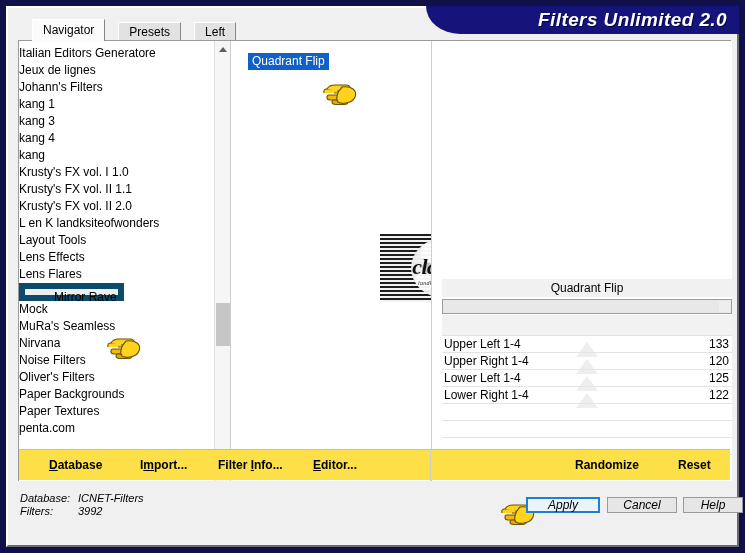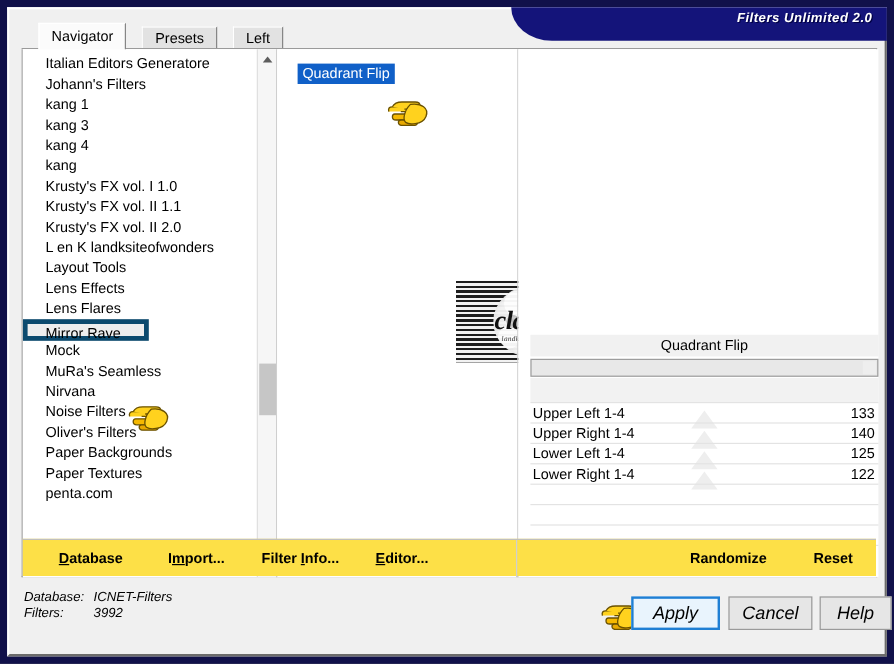"Filters Unlimited 2.0" .title-banner .title-text { font-size: 11px -> 19px }
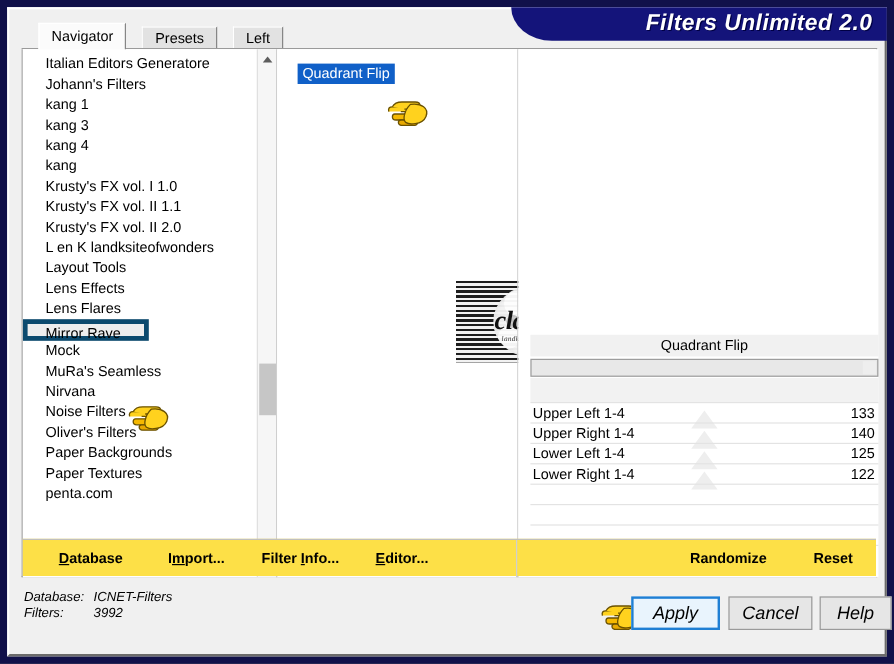"Italian Editors Generatore" .list-item { padding-left: 19px -> 0 }
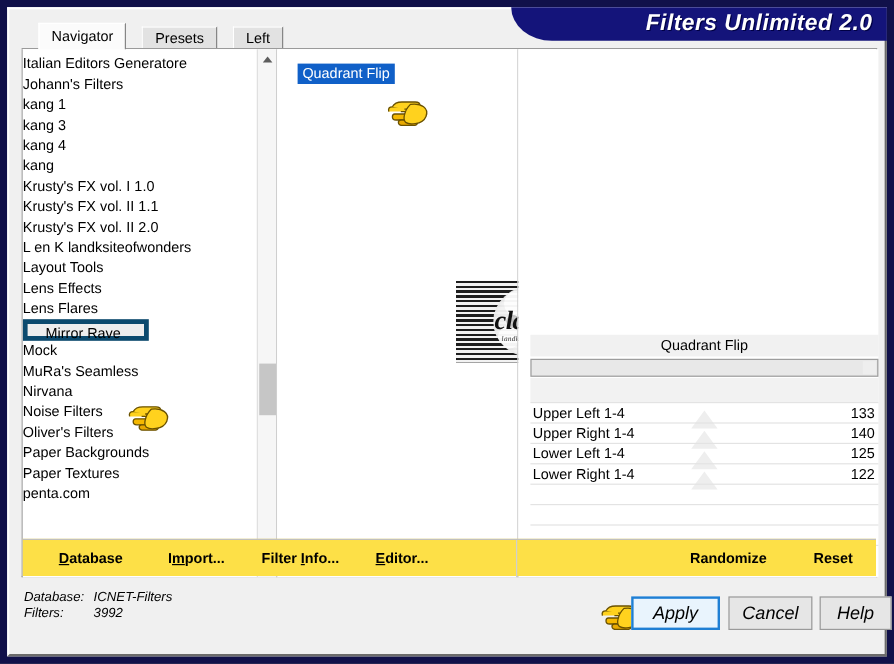"Jeux de lignes" div.list-item { html: none -> <div>Jeux de lignes</div> }
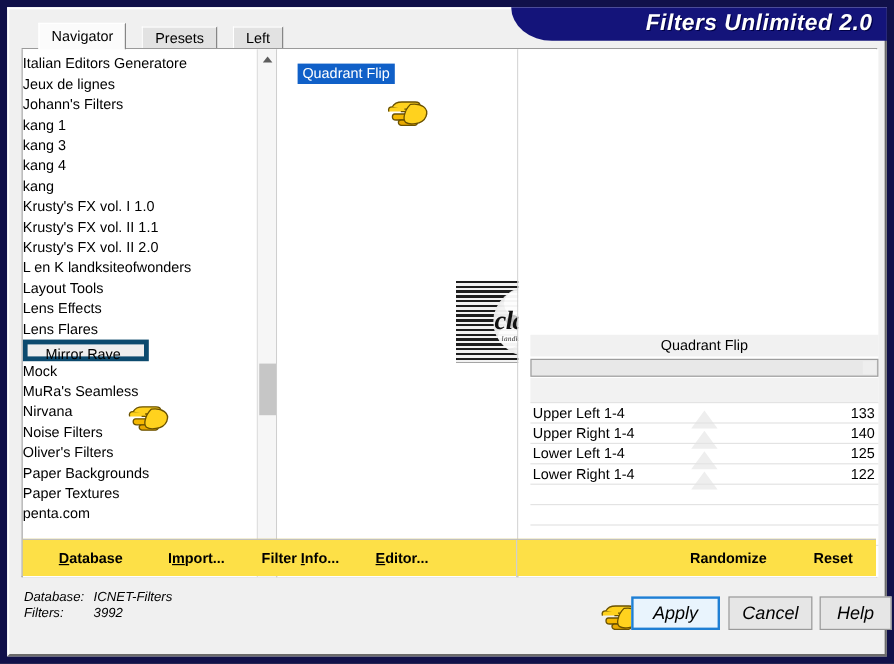"Mirror Rave" .list-item.selected { border: 4px solid #0c4a6e -> 6px solid #0c4a6e; padding-left: 15px -> 29px }
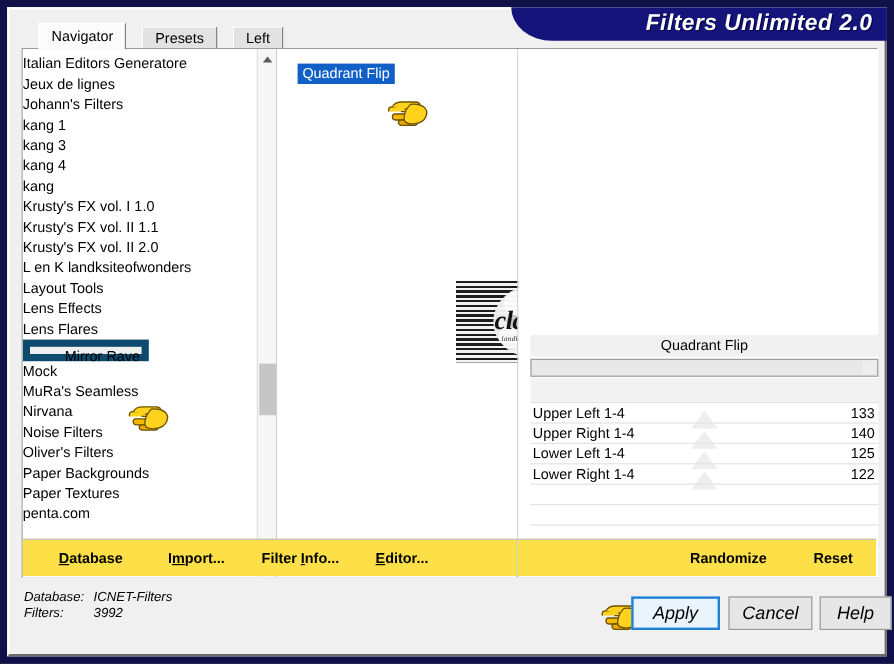"140" span.pvalue { text: 140 -> 120 }
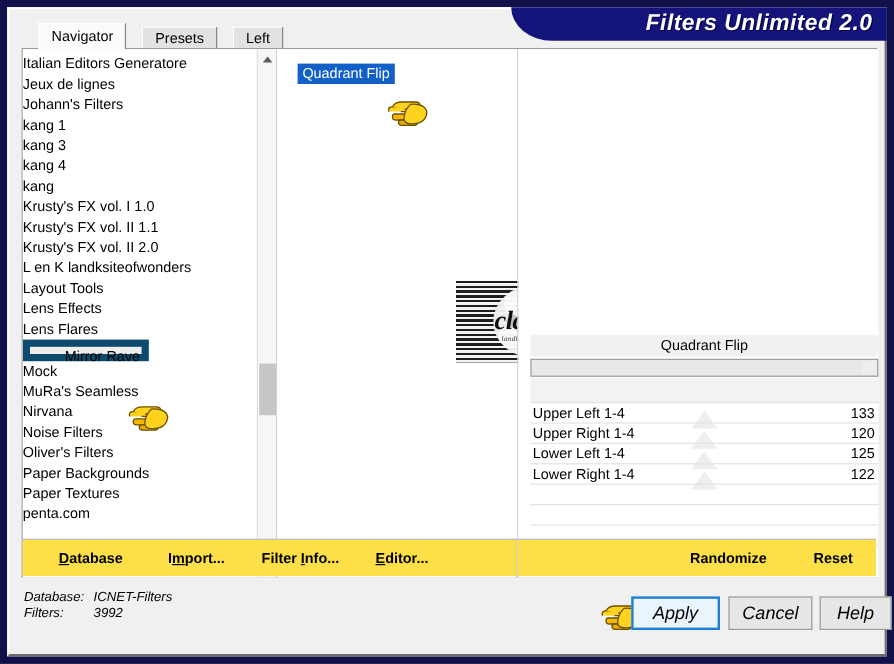"Apply" .btn { font-size: 15px -> 12px; height: 28px -> 16px }
